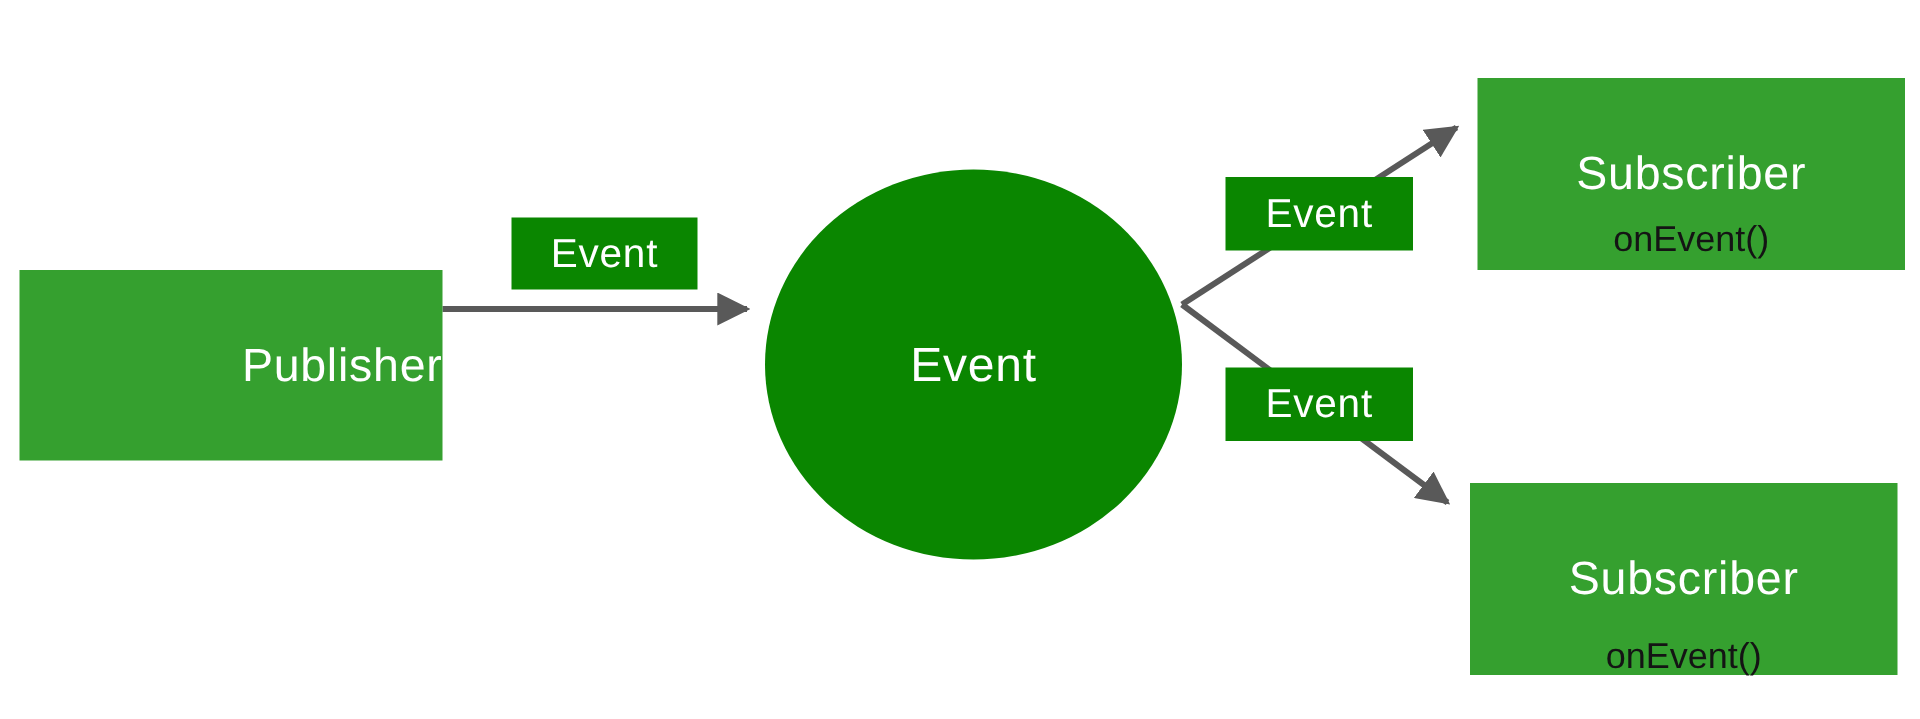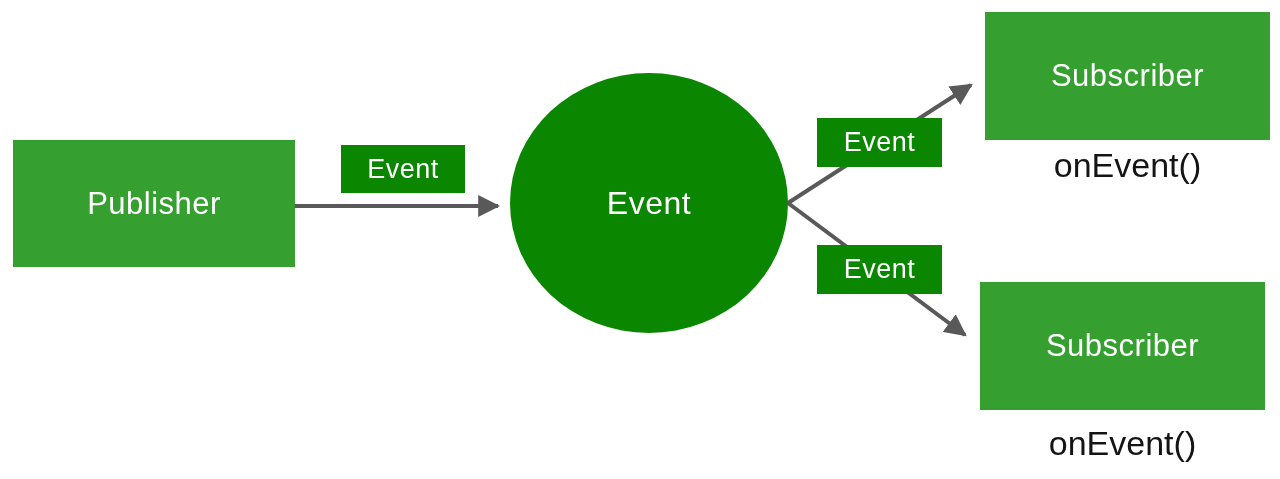"Subscriber" .node { margin-top: none -> 40px }
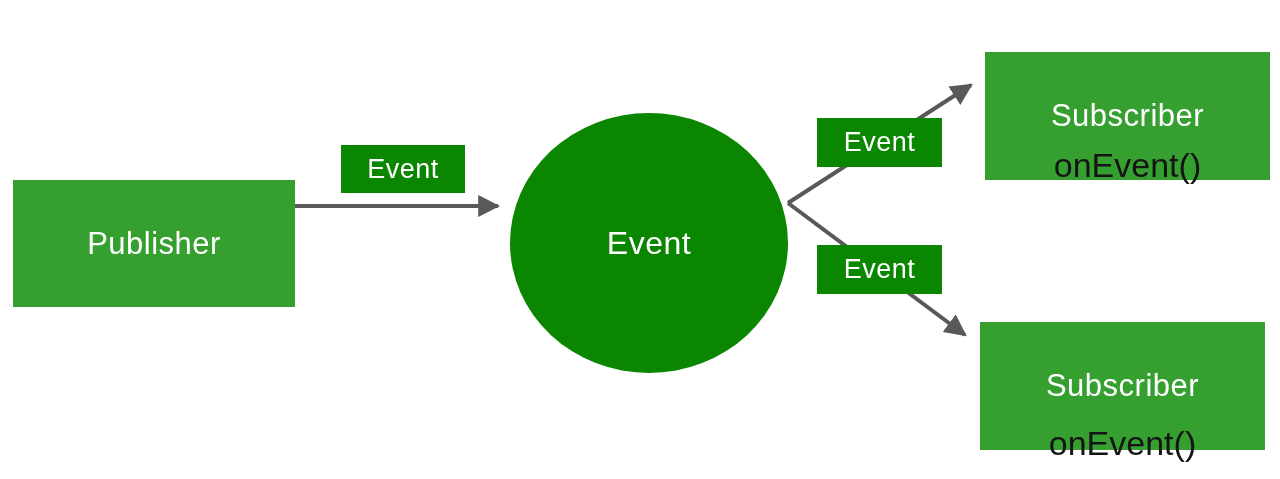"onEvent()" .method { font-size: 34px -> 24px }
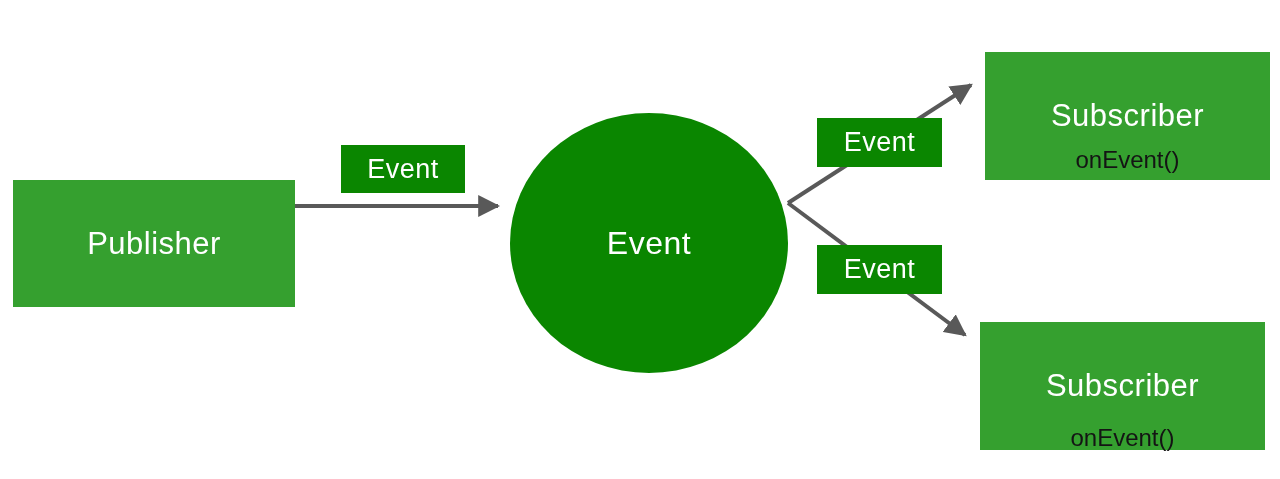"Publisher" .publisher { justify-content: none -> flex-end }
